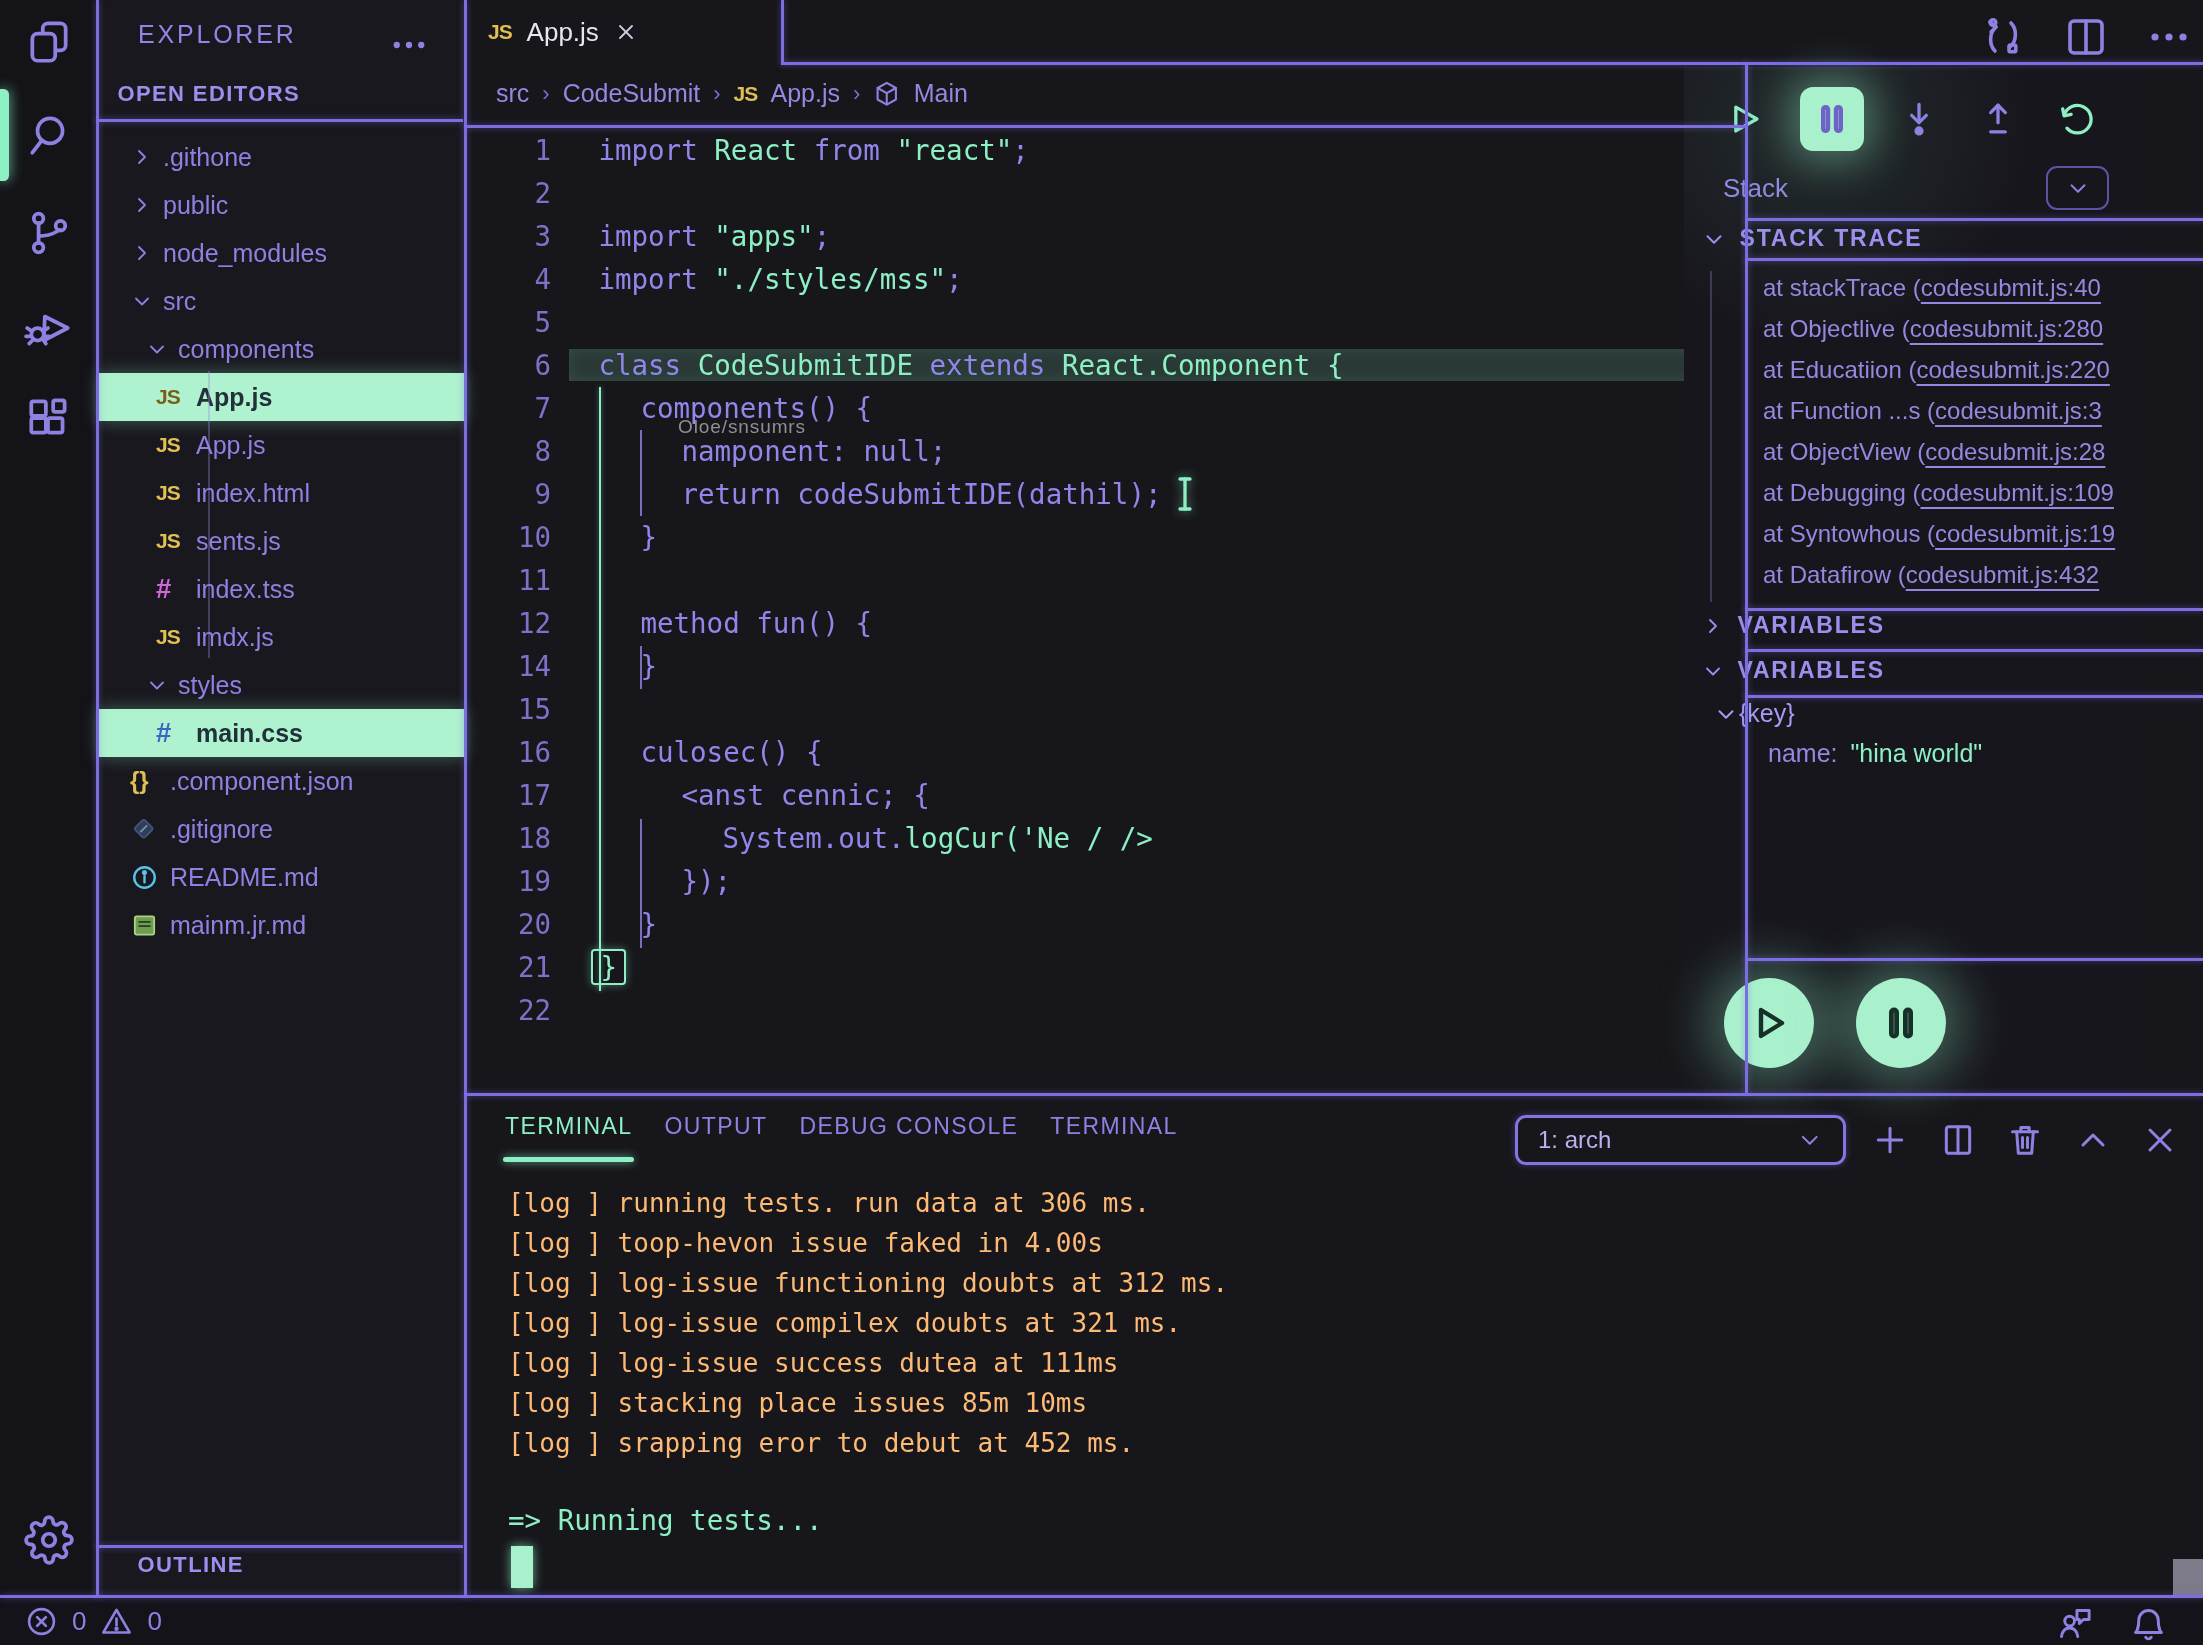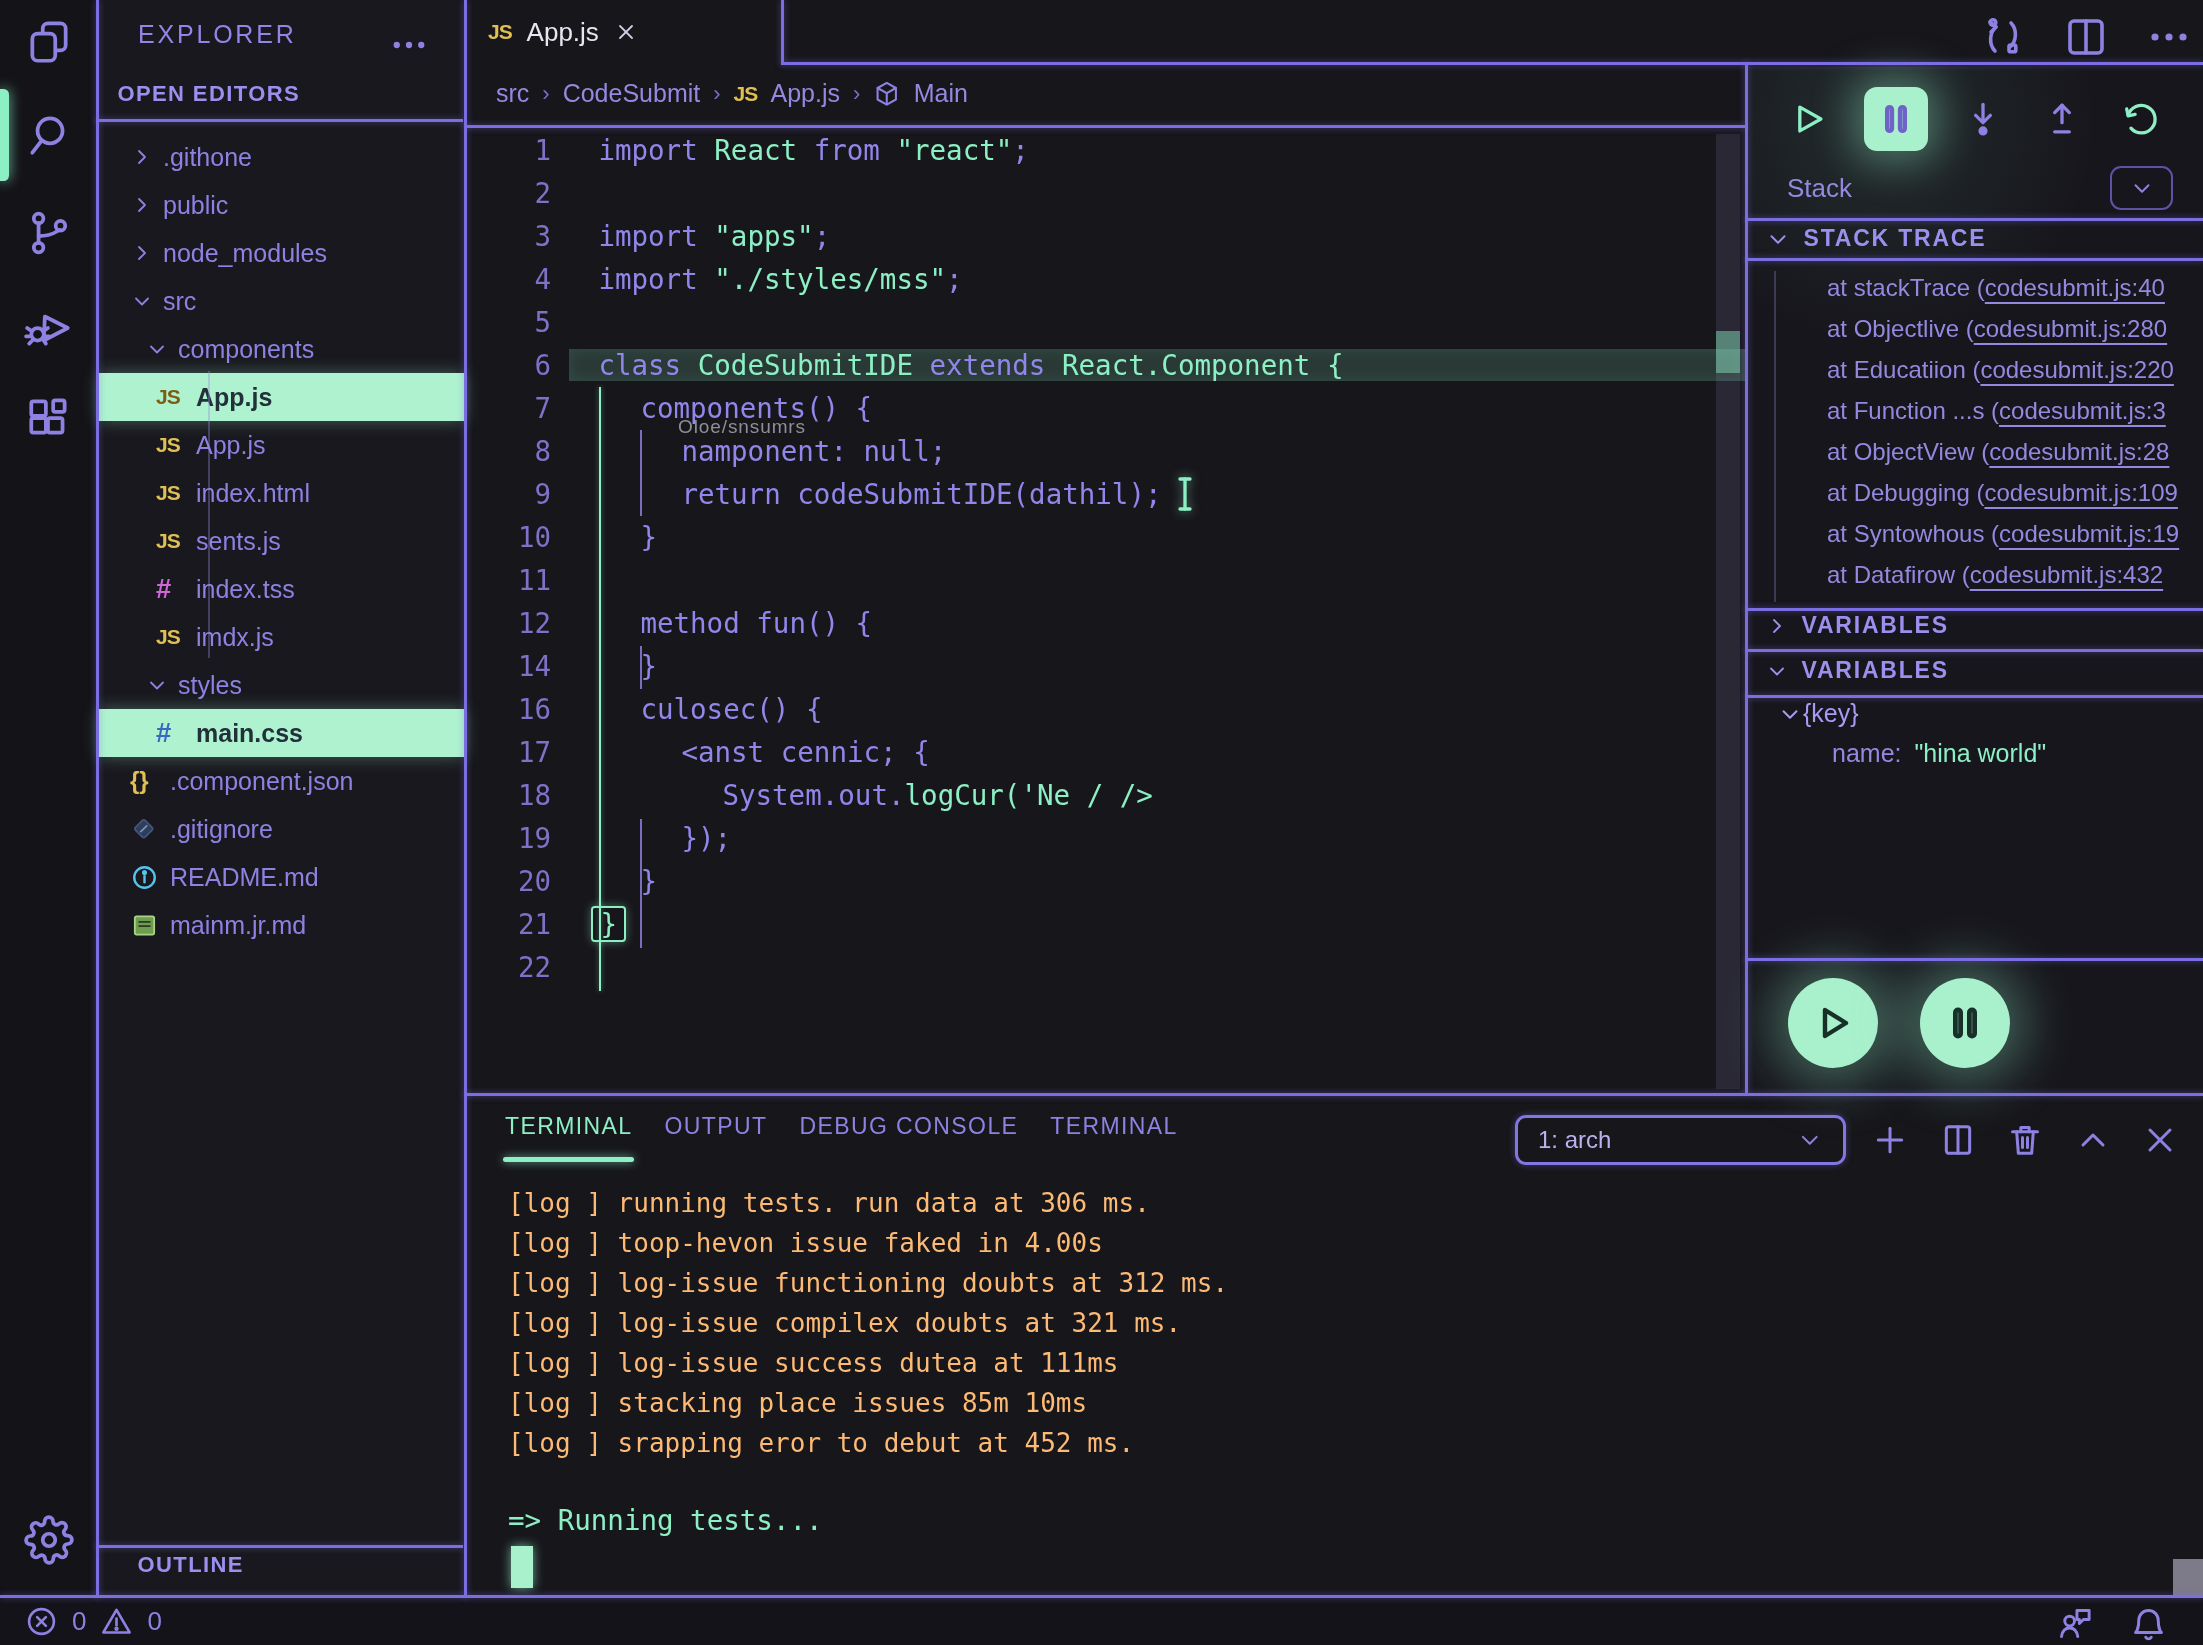"Stack" #debug-panel { left: 1748px -> 1684px }
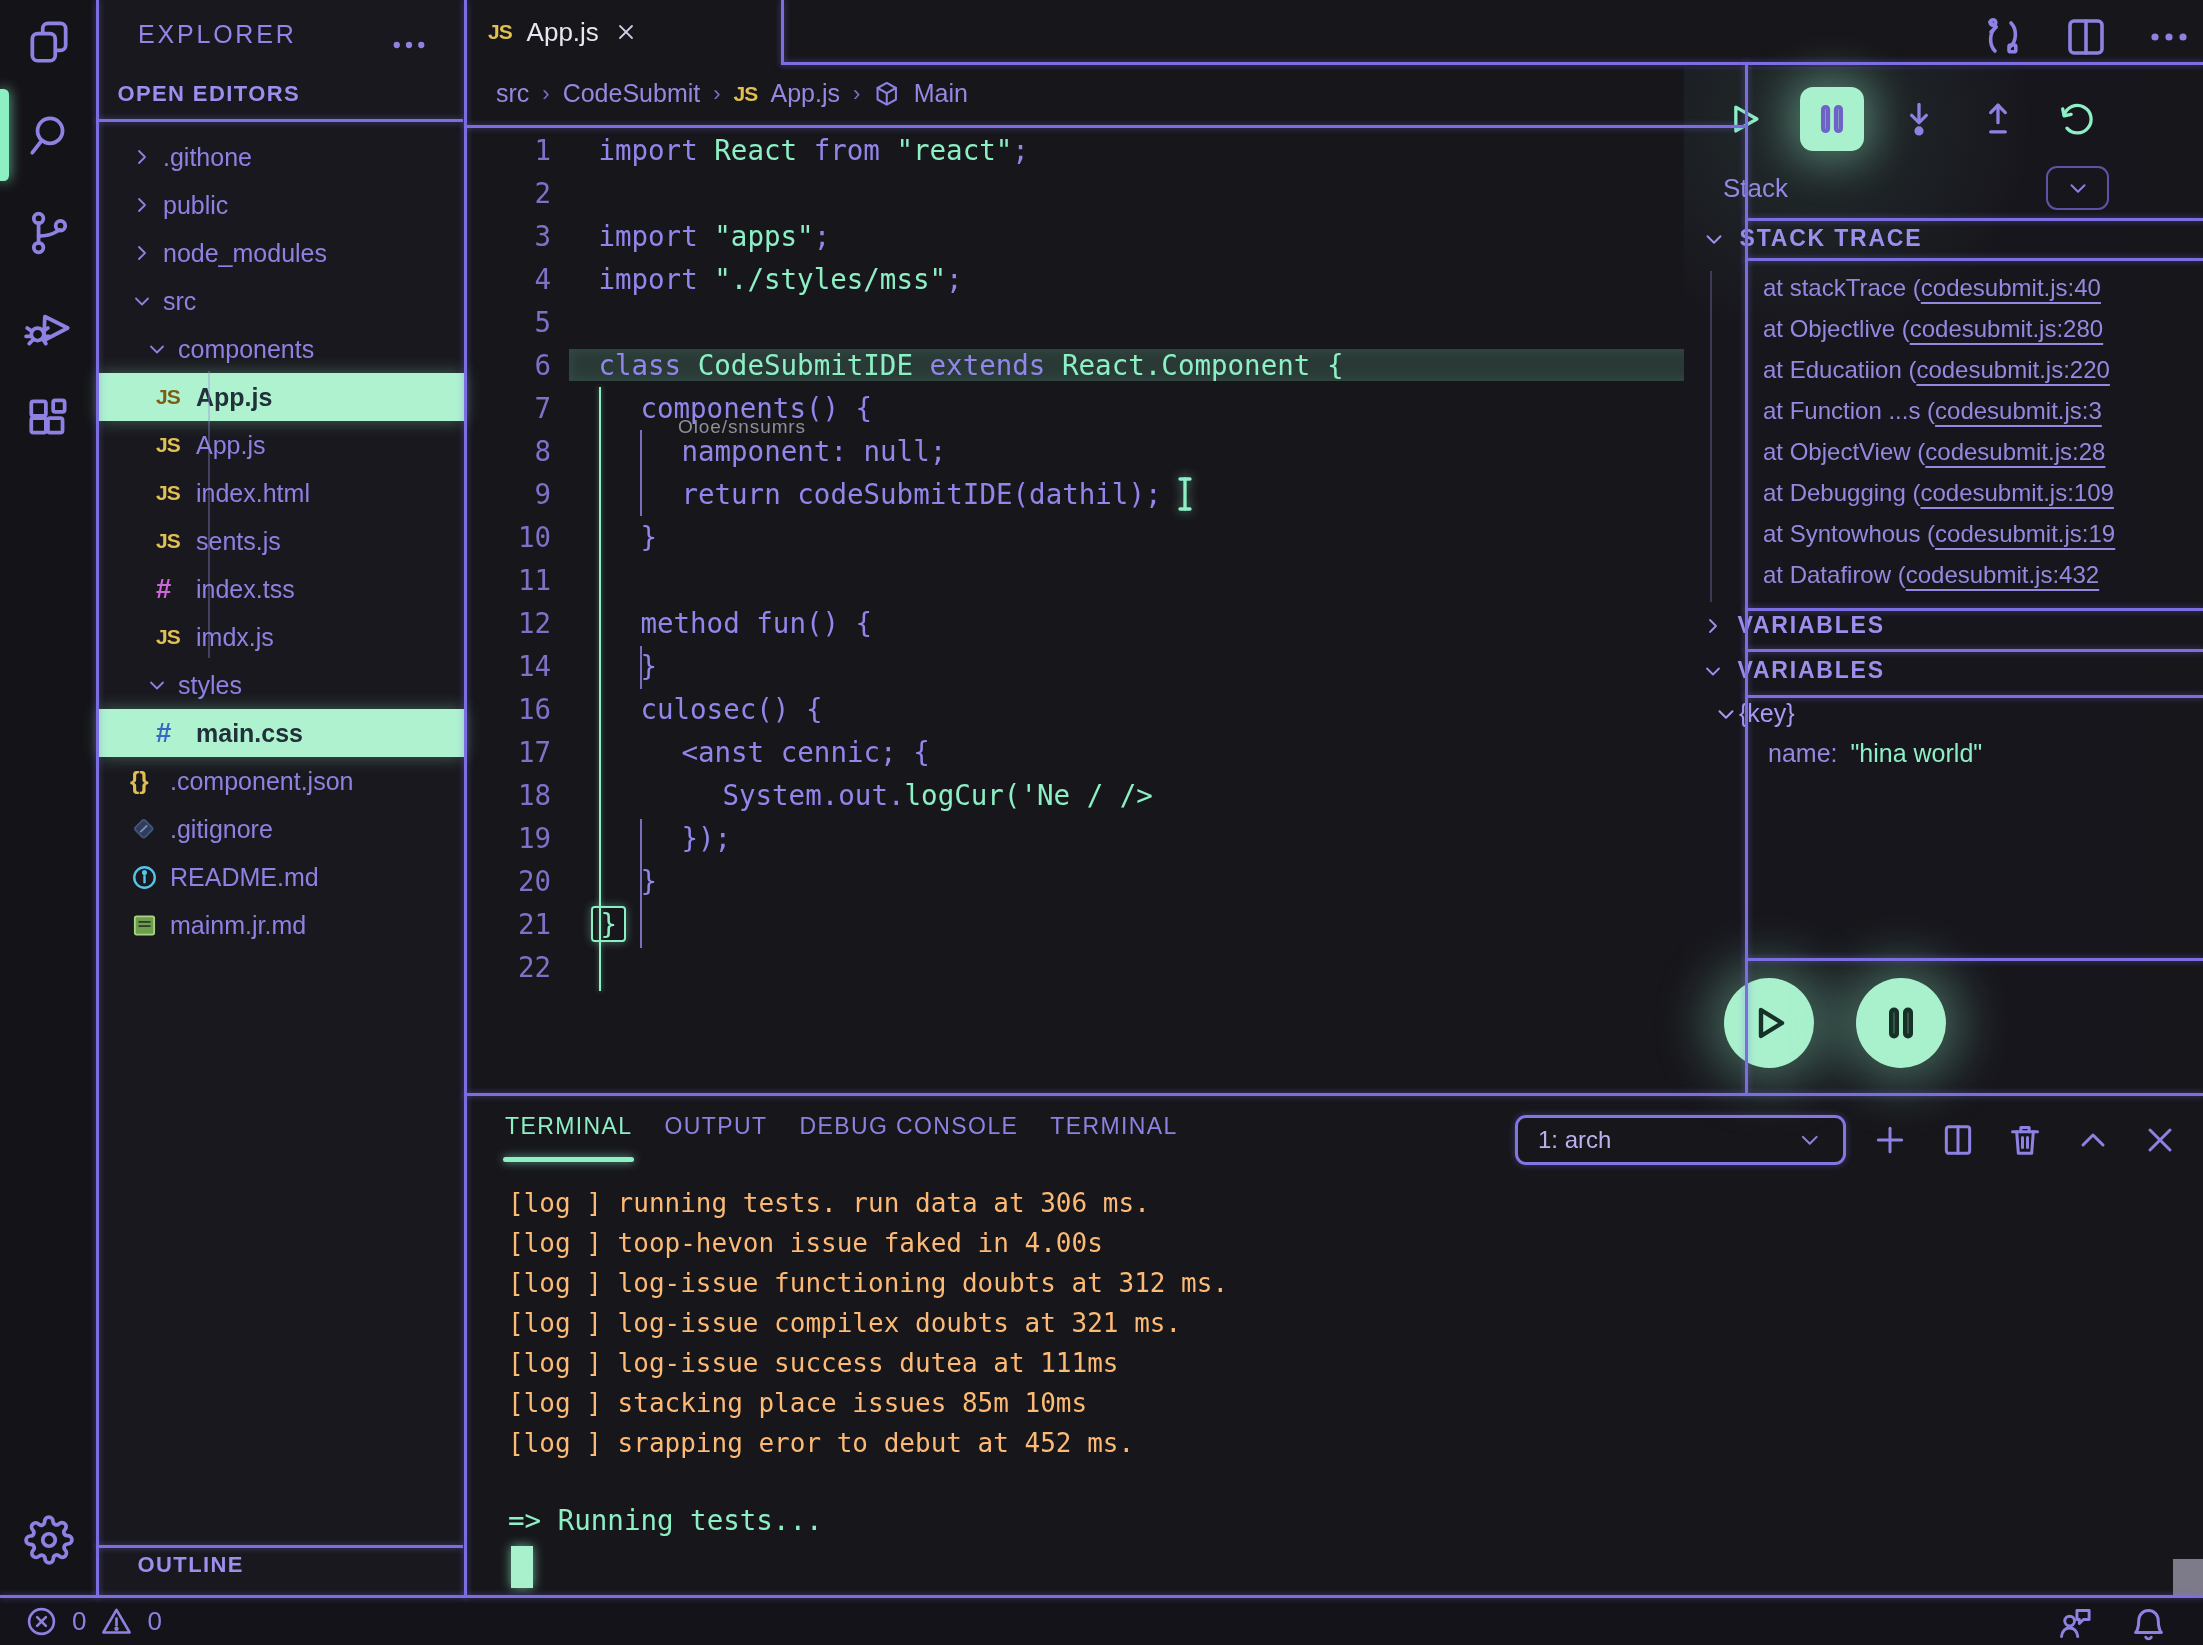"15" div.code-row { html: none -> <div> <div>15</div> <div></div> </div> }
